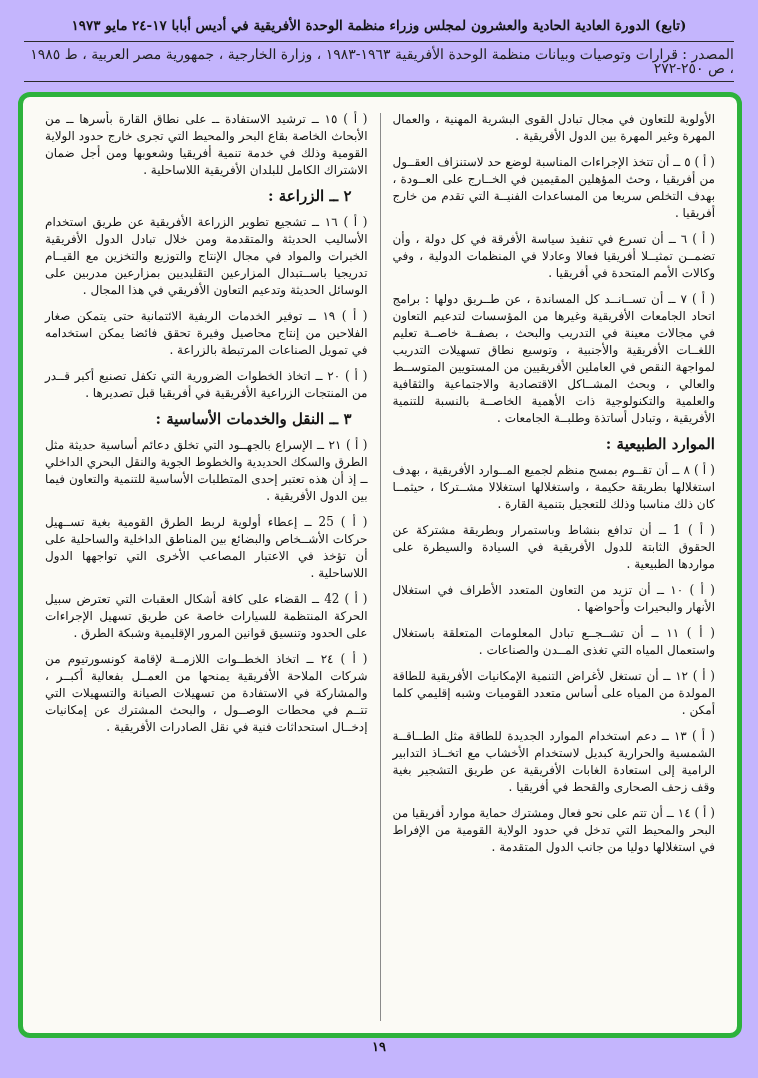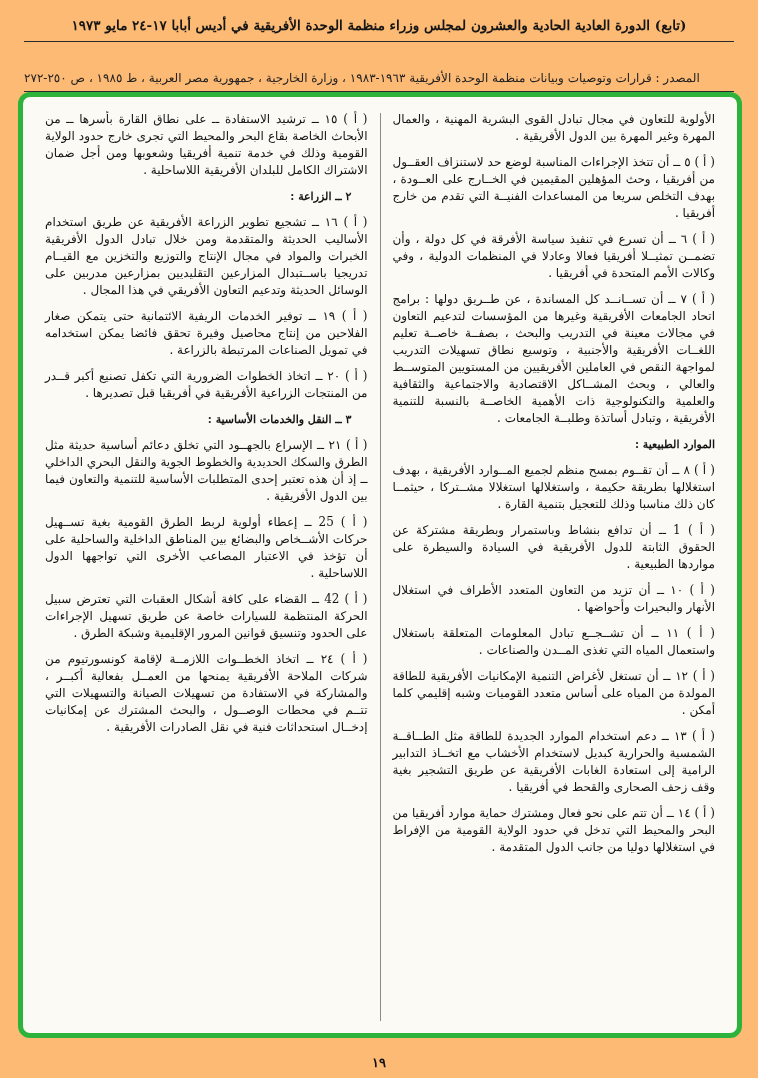"(تابع) الدورة العادية الحادية والعشرون" .page { background: #fdba74 -> #c4b5fd }
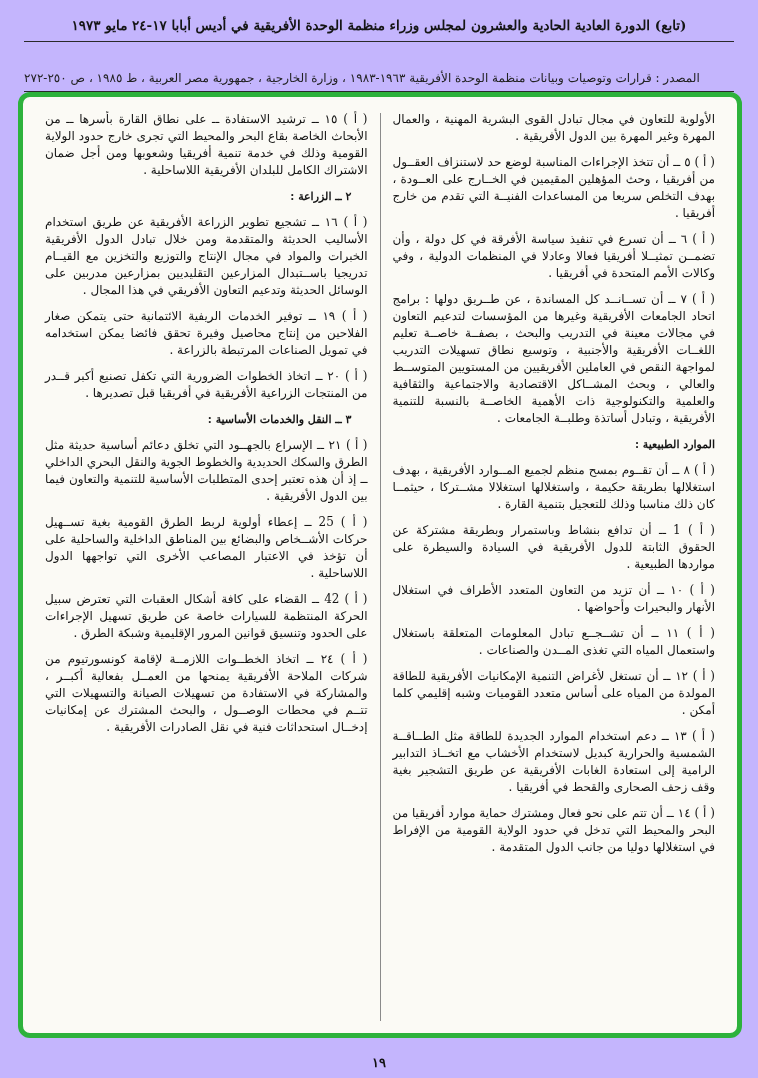"المصدر : قرارات وتوصيات وبيانات" .header-source { font-size: 12px -> 14px; margin-top: 24px -> none; text-align: left -> right }
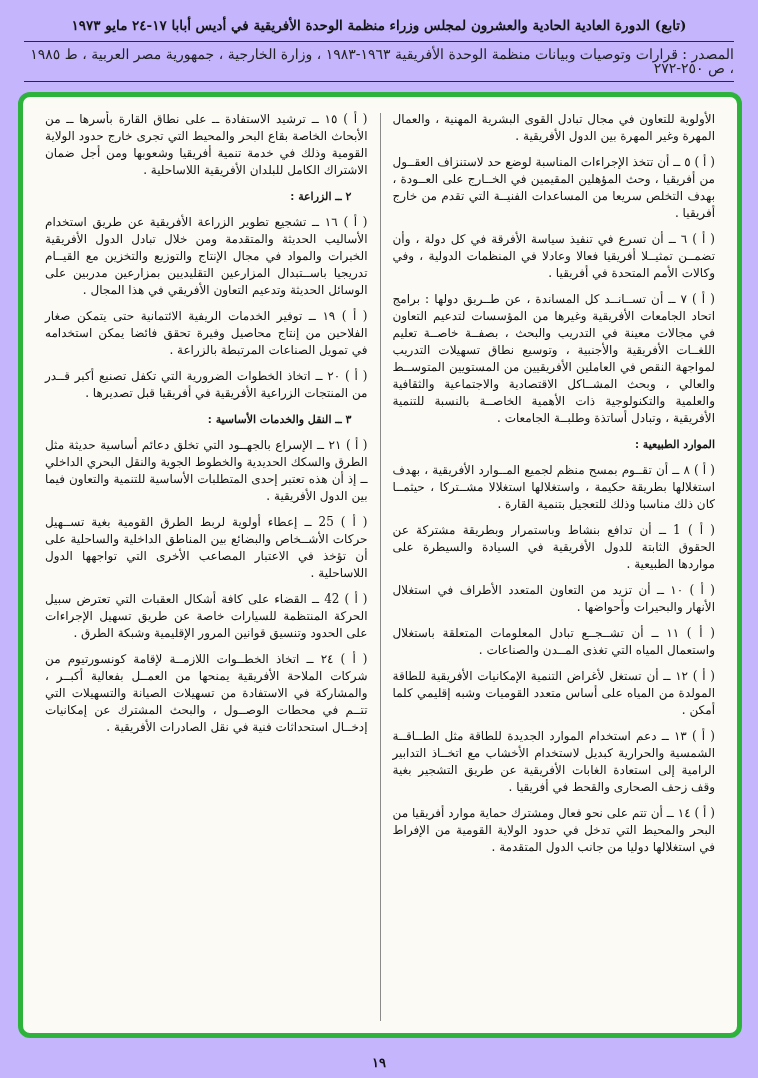"٢ ــ الزراعة :" .heading { font-size: 11px -> 15px }
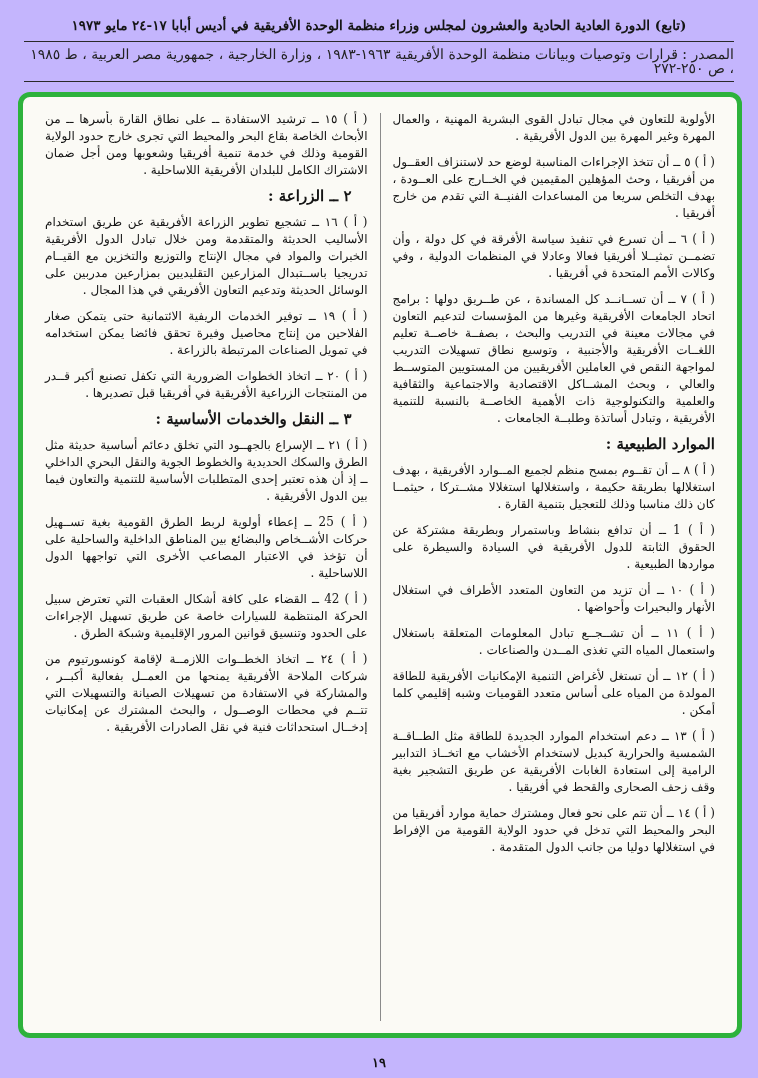"١٩" .footer { bottom: 8px -> 24px }
